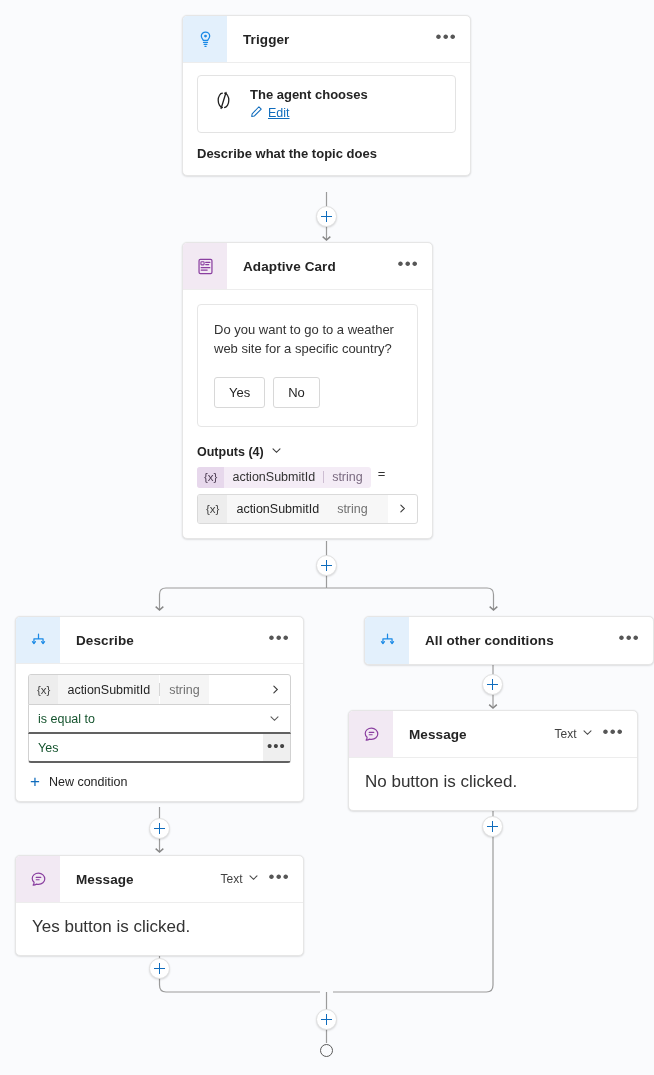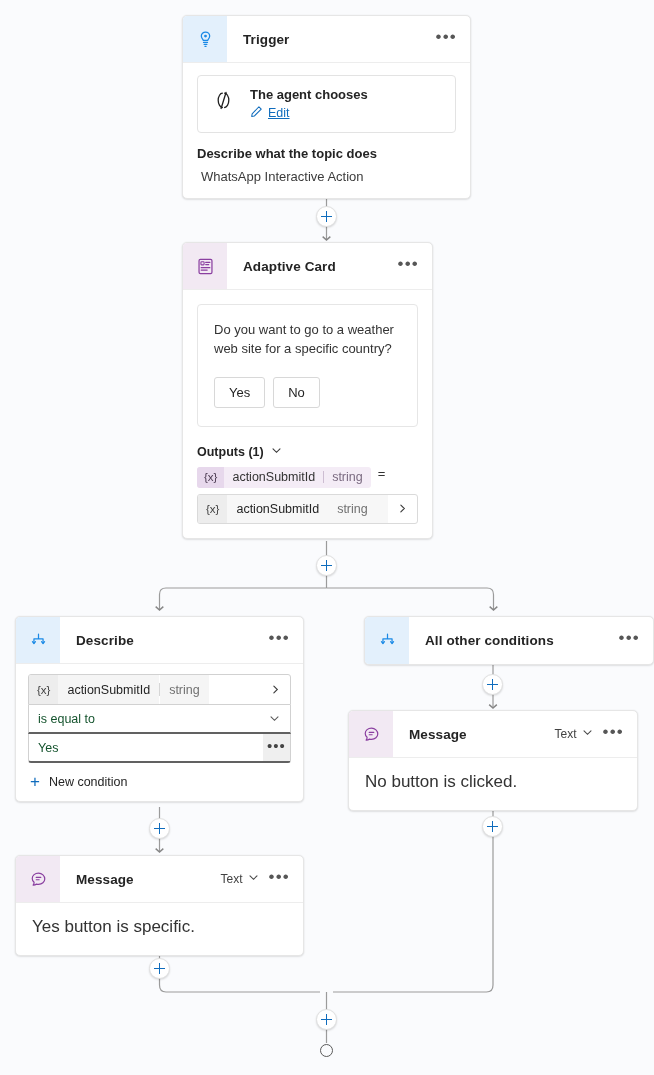"WhatsApp Interactive Action" div.label-value { html: <div>WhatsApp Interactive Action</div> -> none }
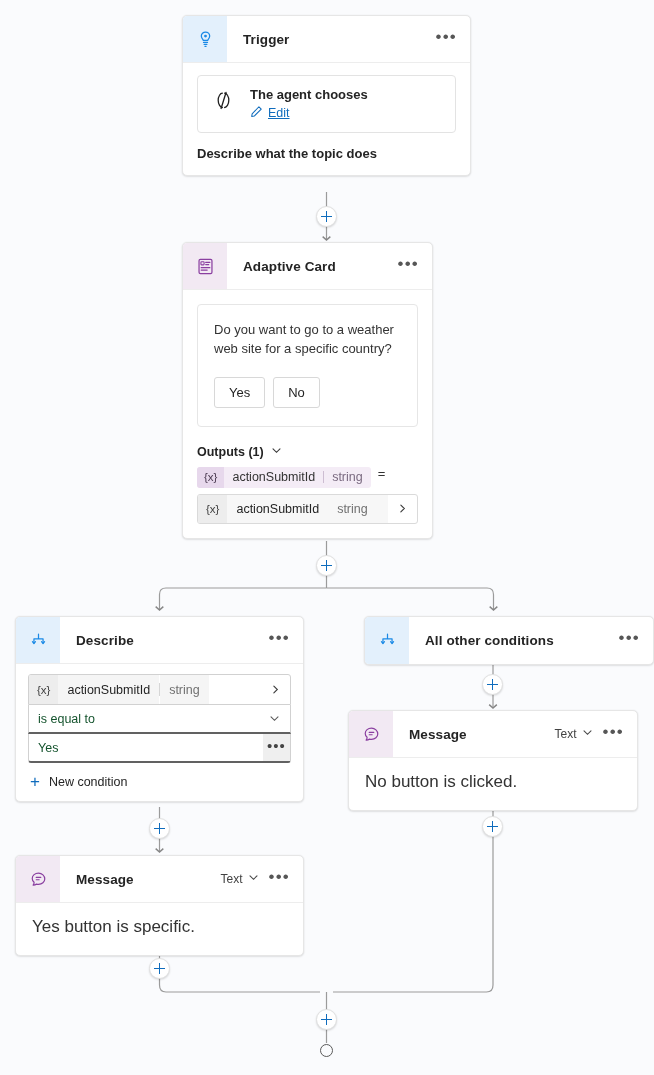"Outputs (1)" span { text: 1 -> 4 }
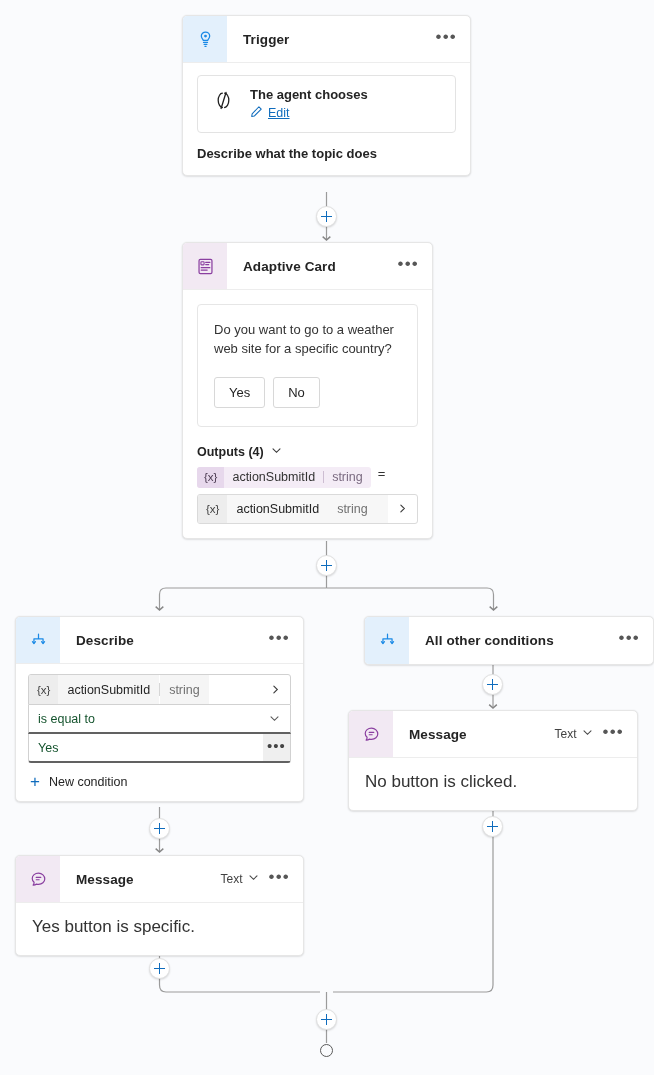"Yes button is specific." div.msg-body { text: specific -> clicked }
